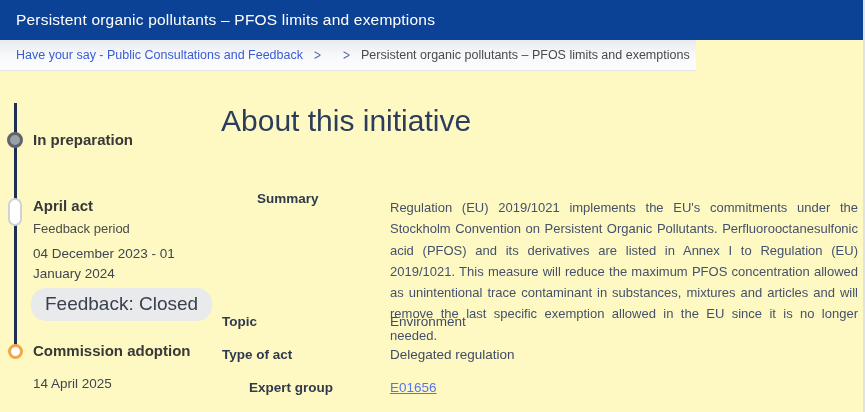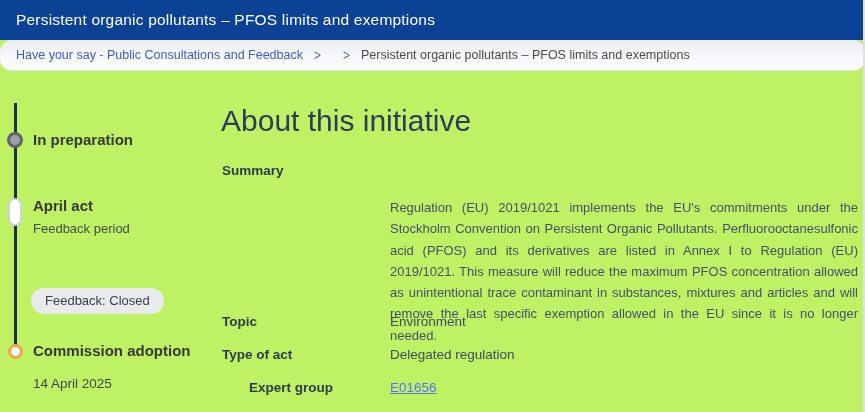"Persistent organic pollutants – PFOS" .page { background: #bef264 -> #fef9c3 }
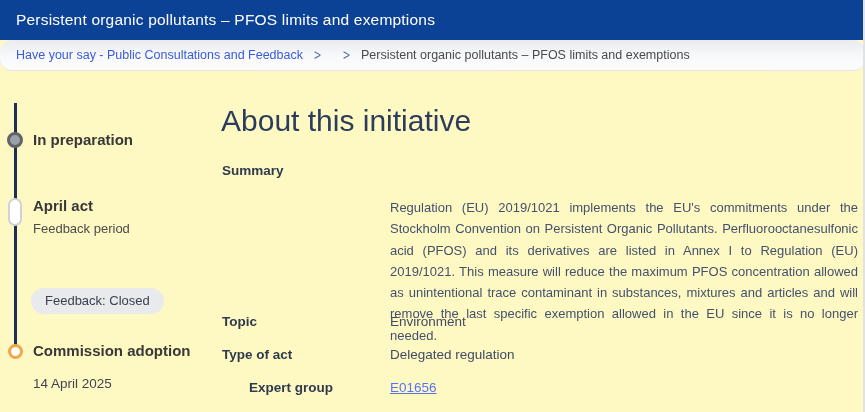"Have your say - Public" .breadcrumb { border-radius: 12px -> none; width: 865px -> 696px }
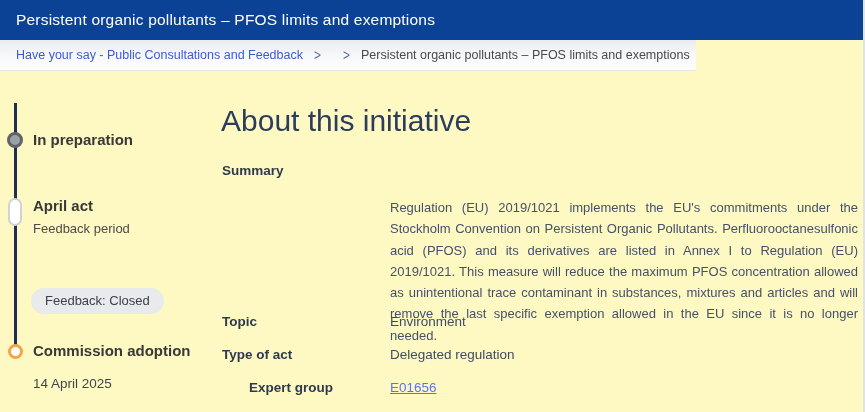"Summary" div.lbl { margin-left: none -> 35px; top: 163px -> 191px }
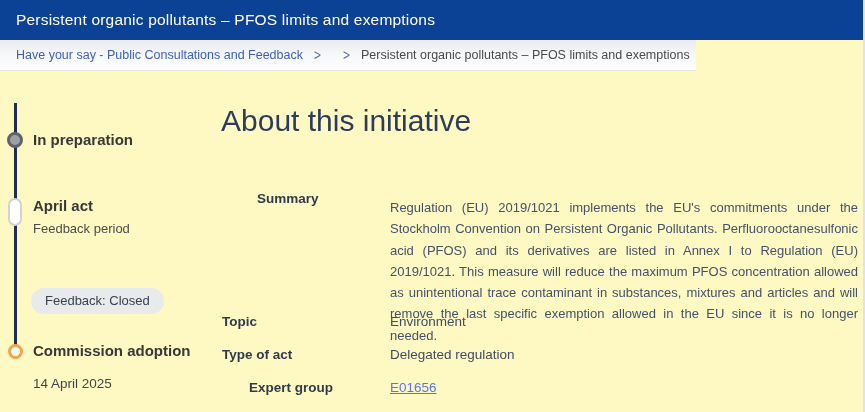"04 December 2023 - 01" div.tl-dates { html: none -> <div>04 December 2023 - 01 January 2024</div> }
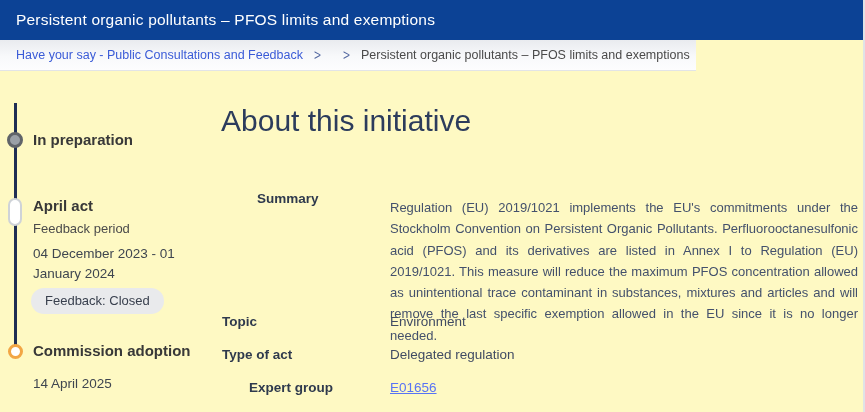"Feedback: Closed" .tl-badge { font-size: 13px -> 19px }
